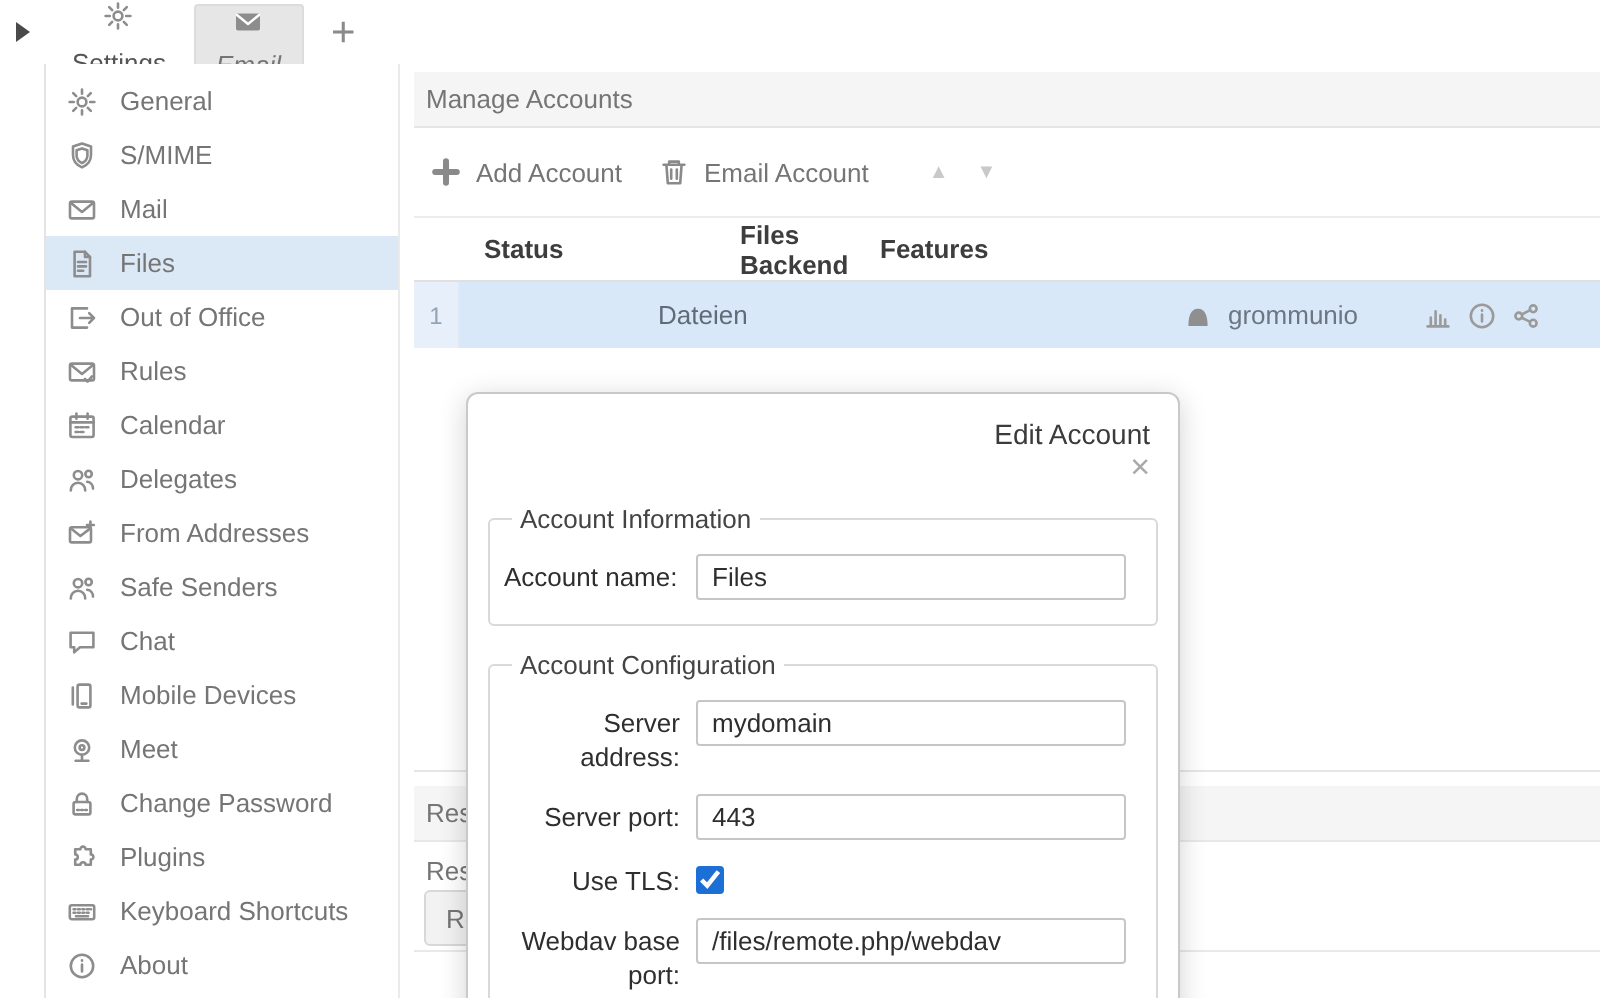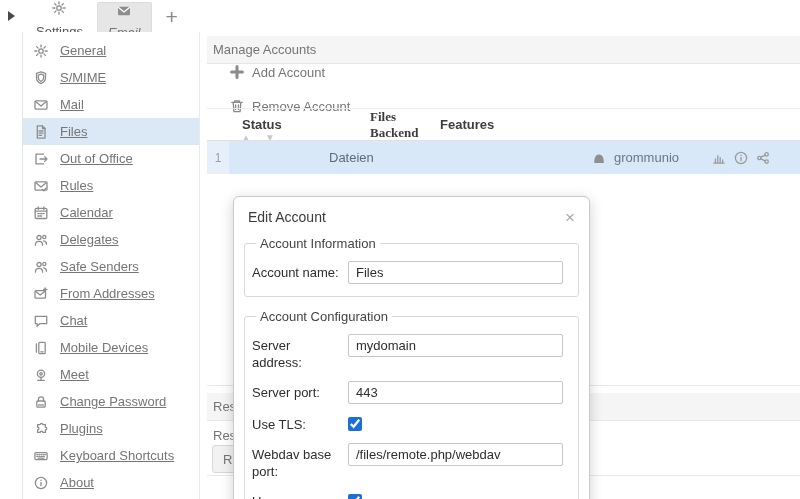"General" .sidebar { text-decoration: underline -> none }
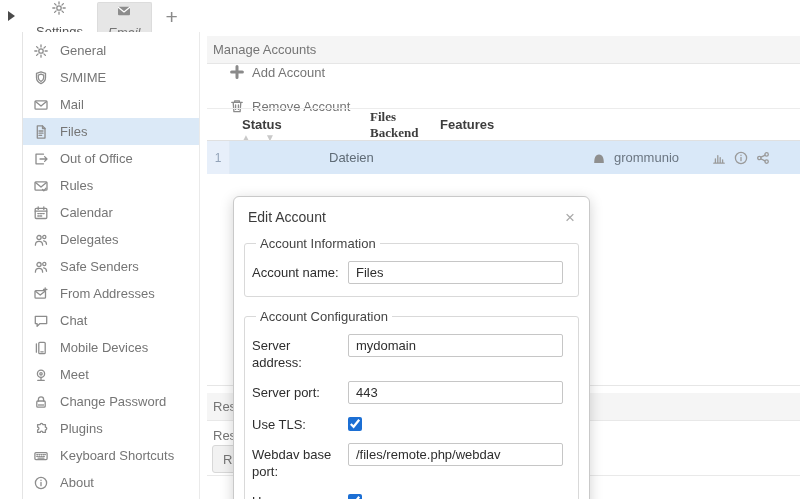"Add Account" .toolbar { align-items: none -> center; flex-direction: column -> none; left: 14px -> 0 }
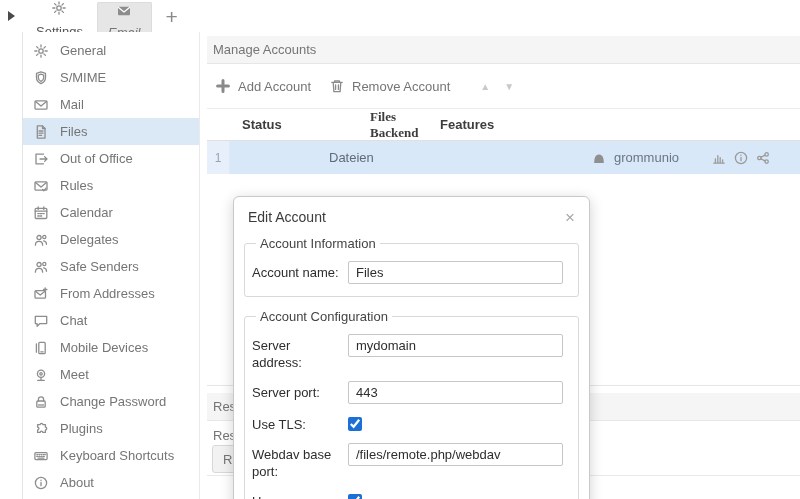"Remove Account" span { text: Remove -> Email }
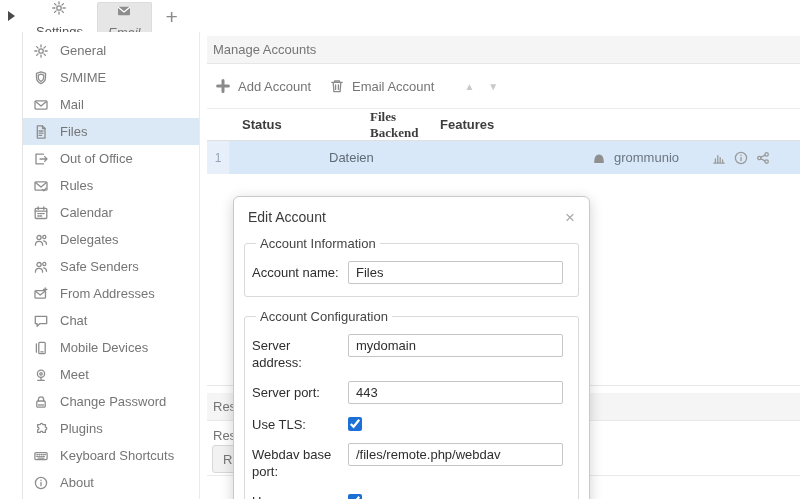"Files Backend" .g-head .c-backend { font-family: Liberation Serif, serif -> none }
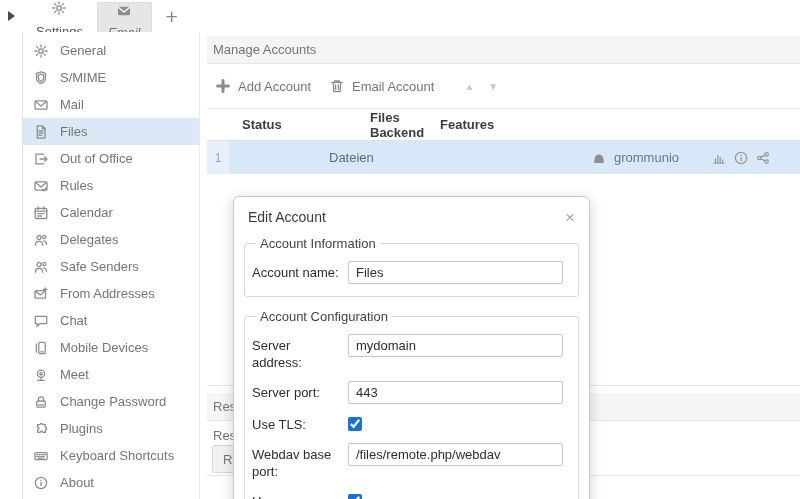"Edit Account" .dlg-head { align-items: flex-start -> flex-end; flex-direction: none -> column }
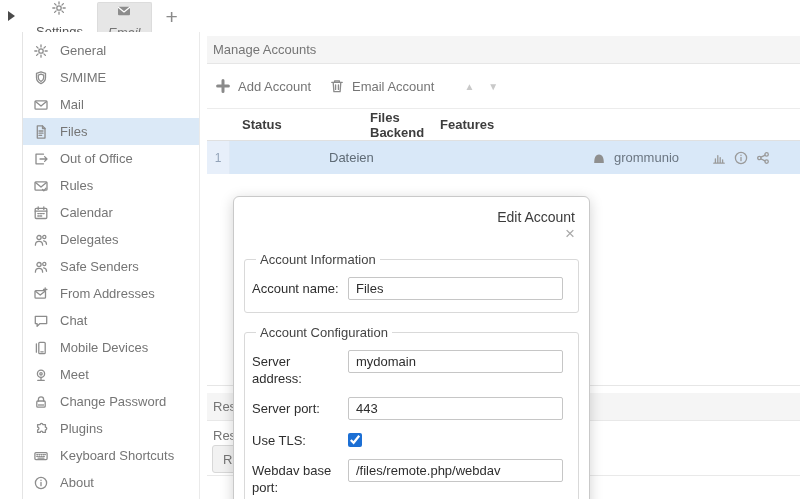"Safe Senders" div.side-item { order: before "From Addresses" -> after "From Addresses" }
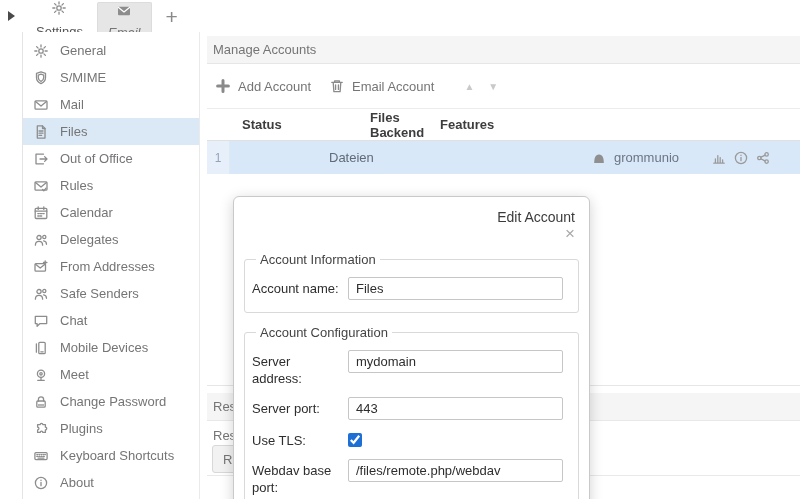"Server address:" .flabel { text-align: left -> right }
